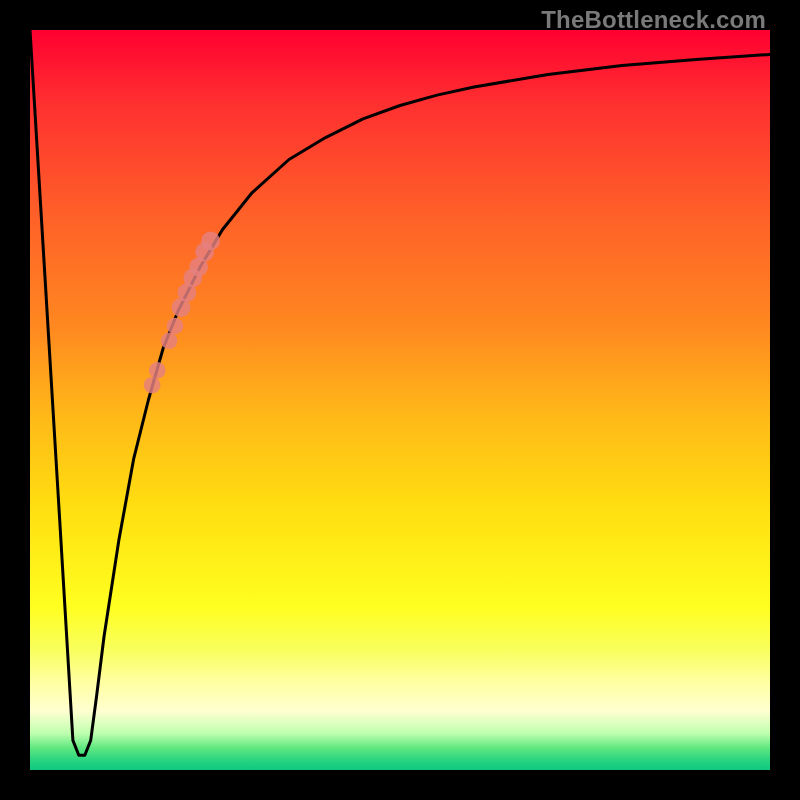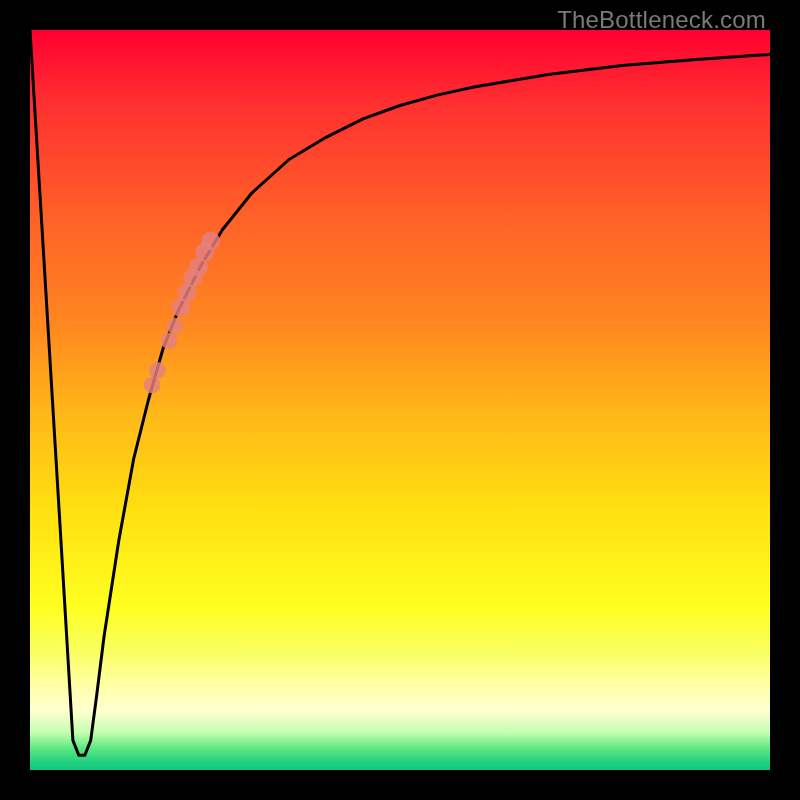"TheBottleneck.com" .attribution { font-weight: 400 -> 700 }
